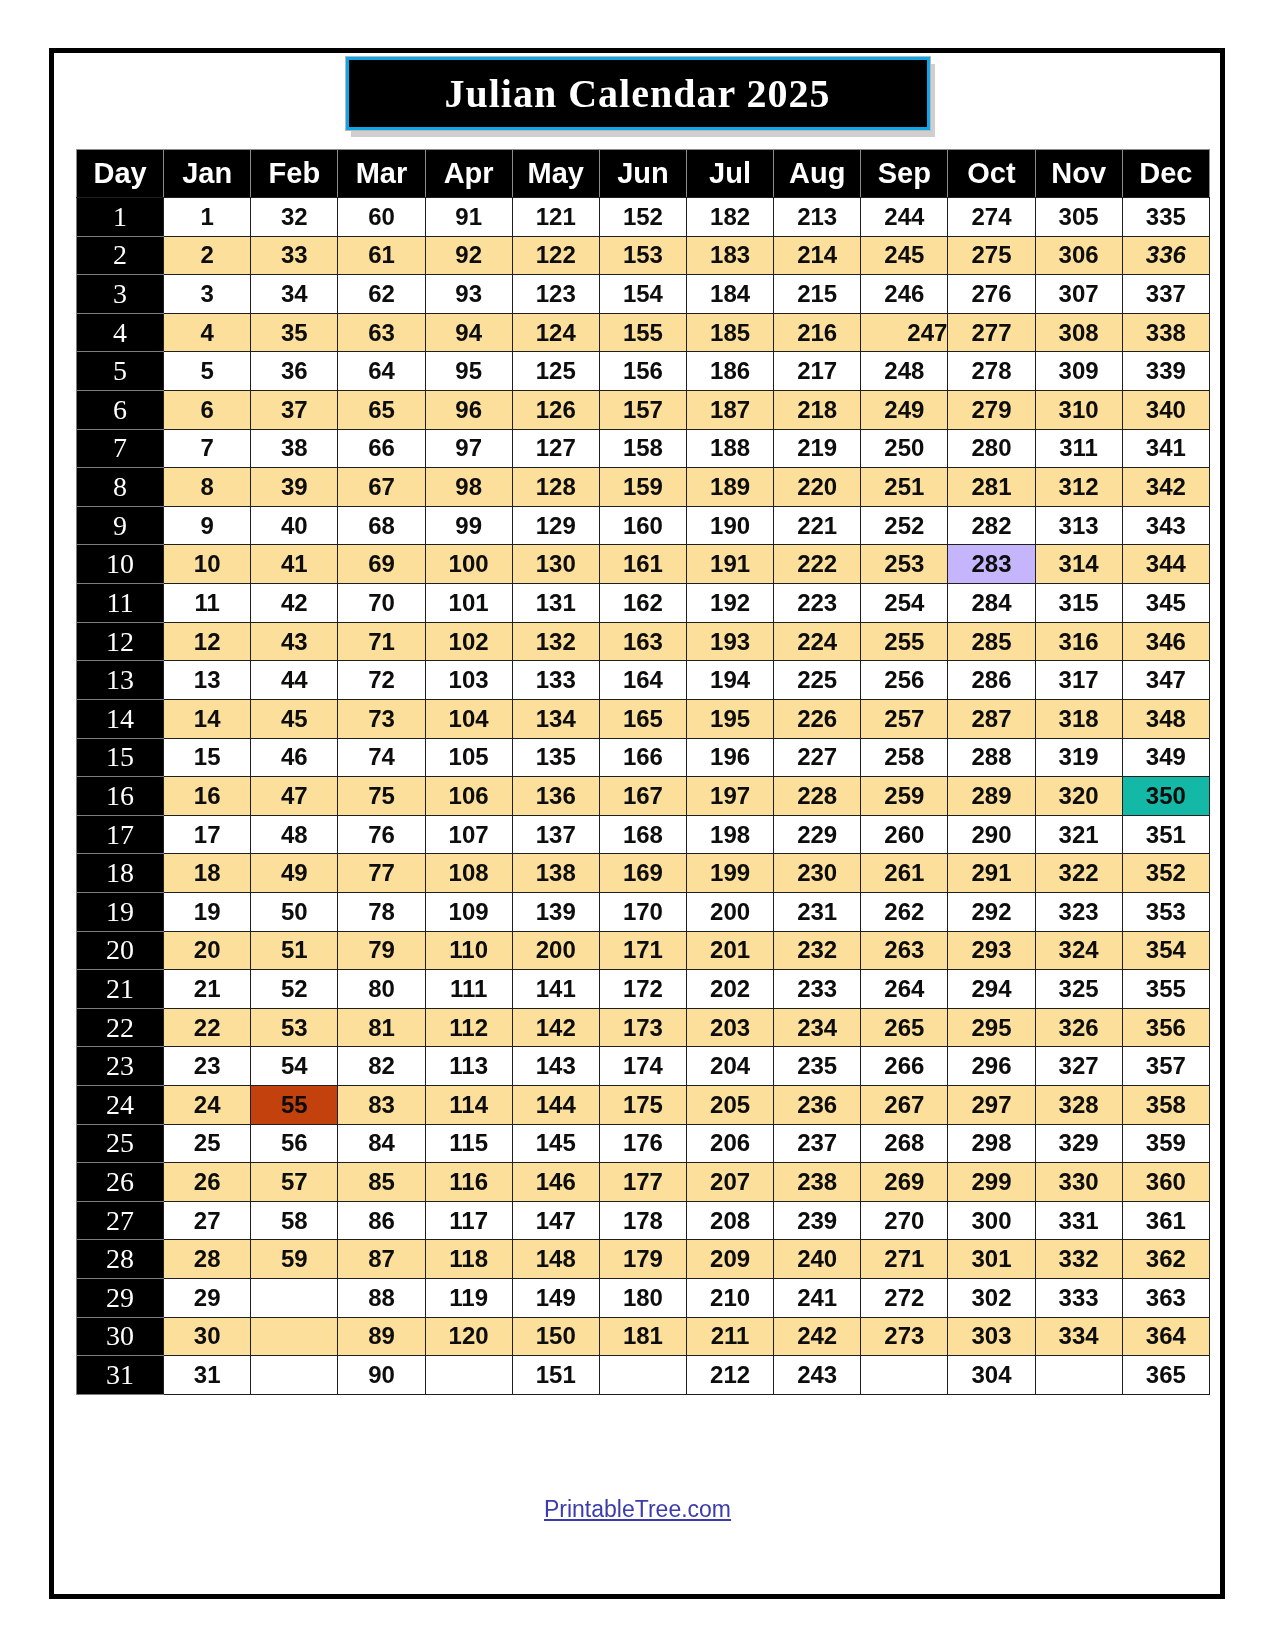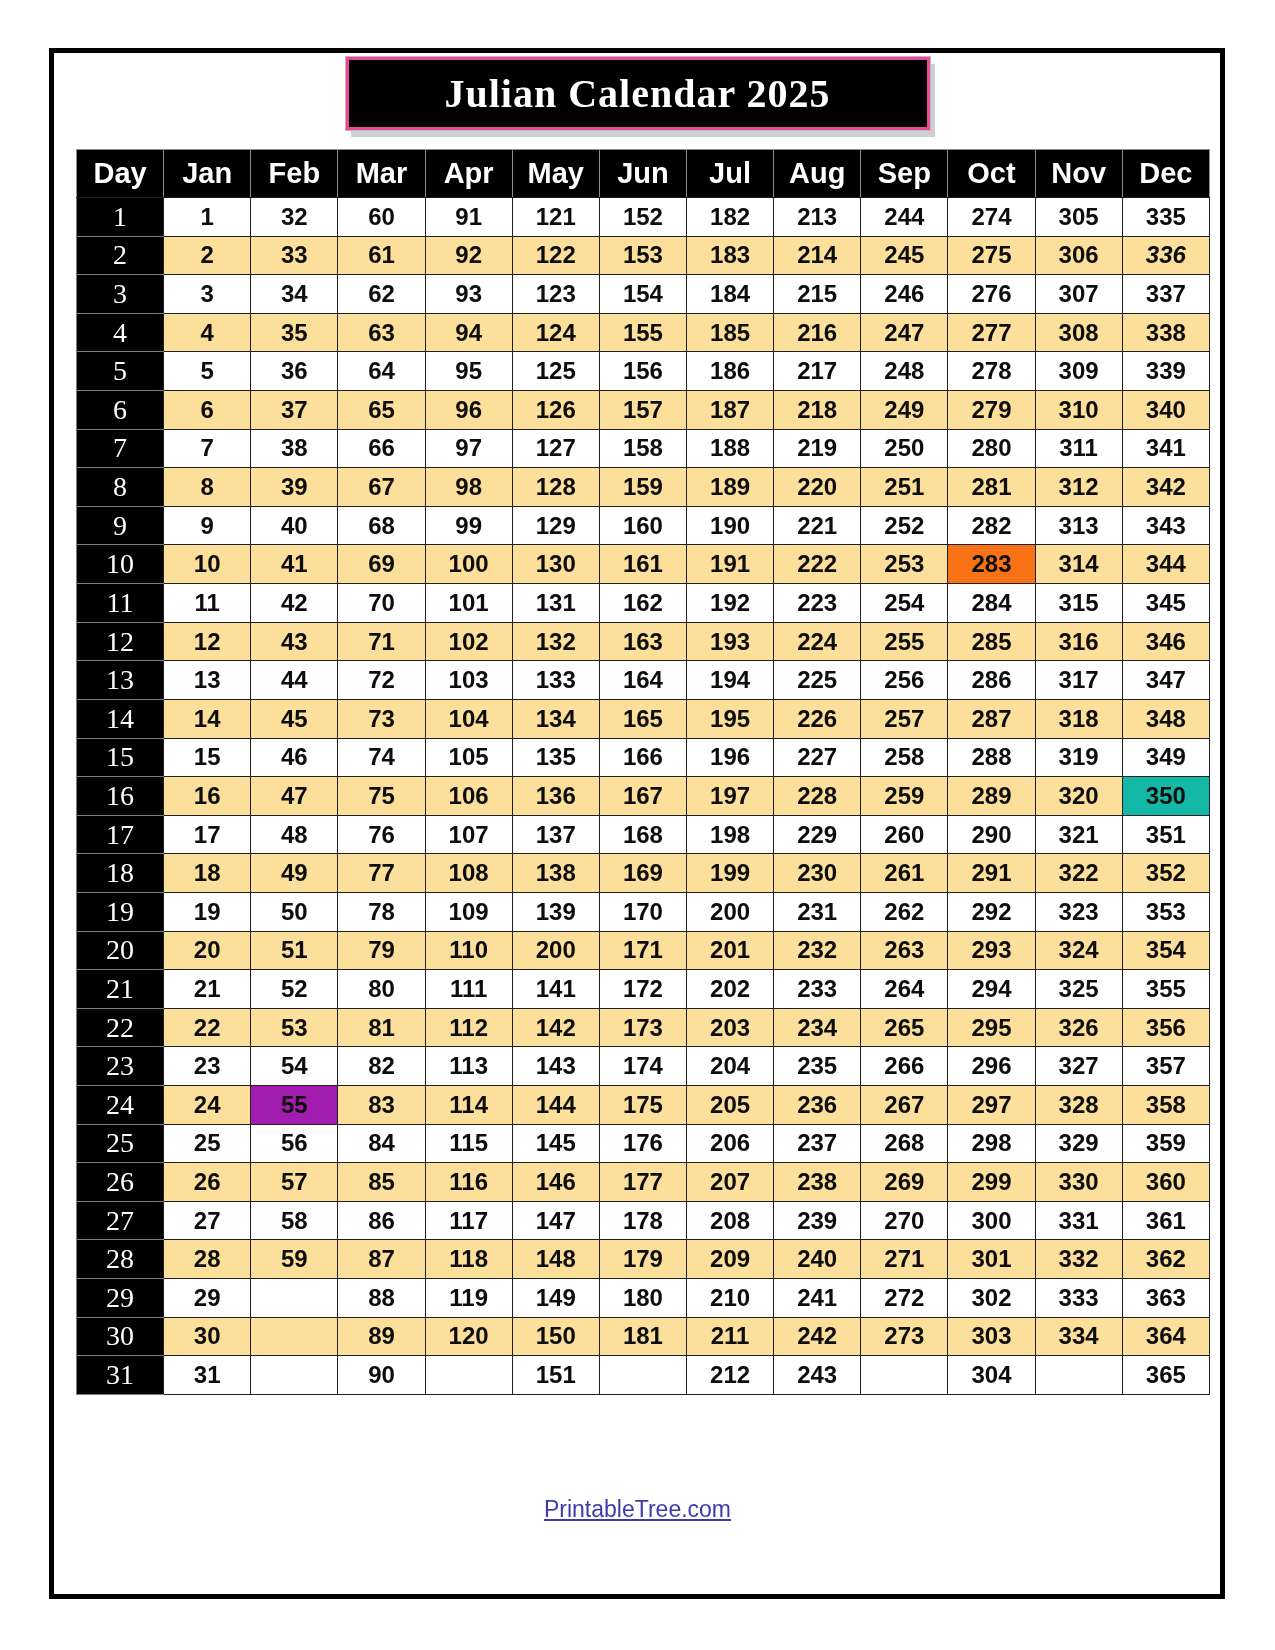"Julian Calendar 2025" .title-banner { border: 3px solid #ec4899 -> 3px solid #0ea5e9 }
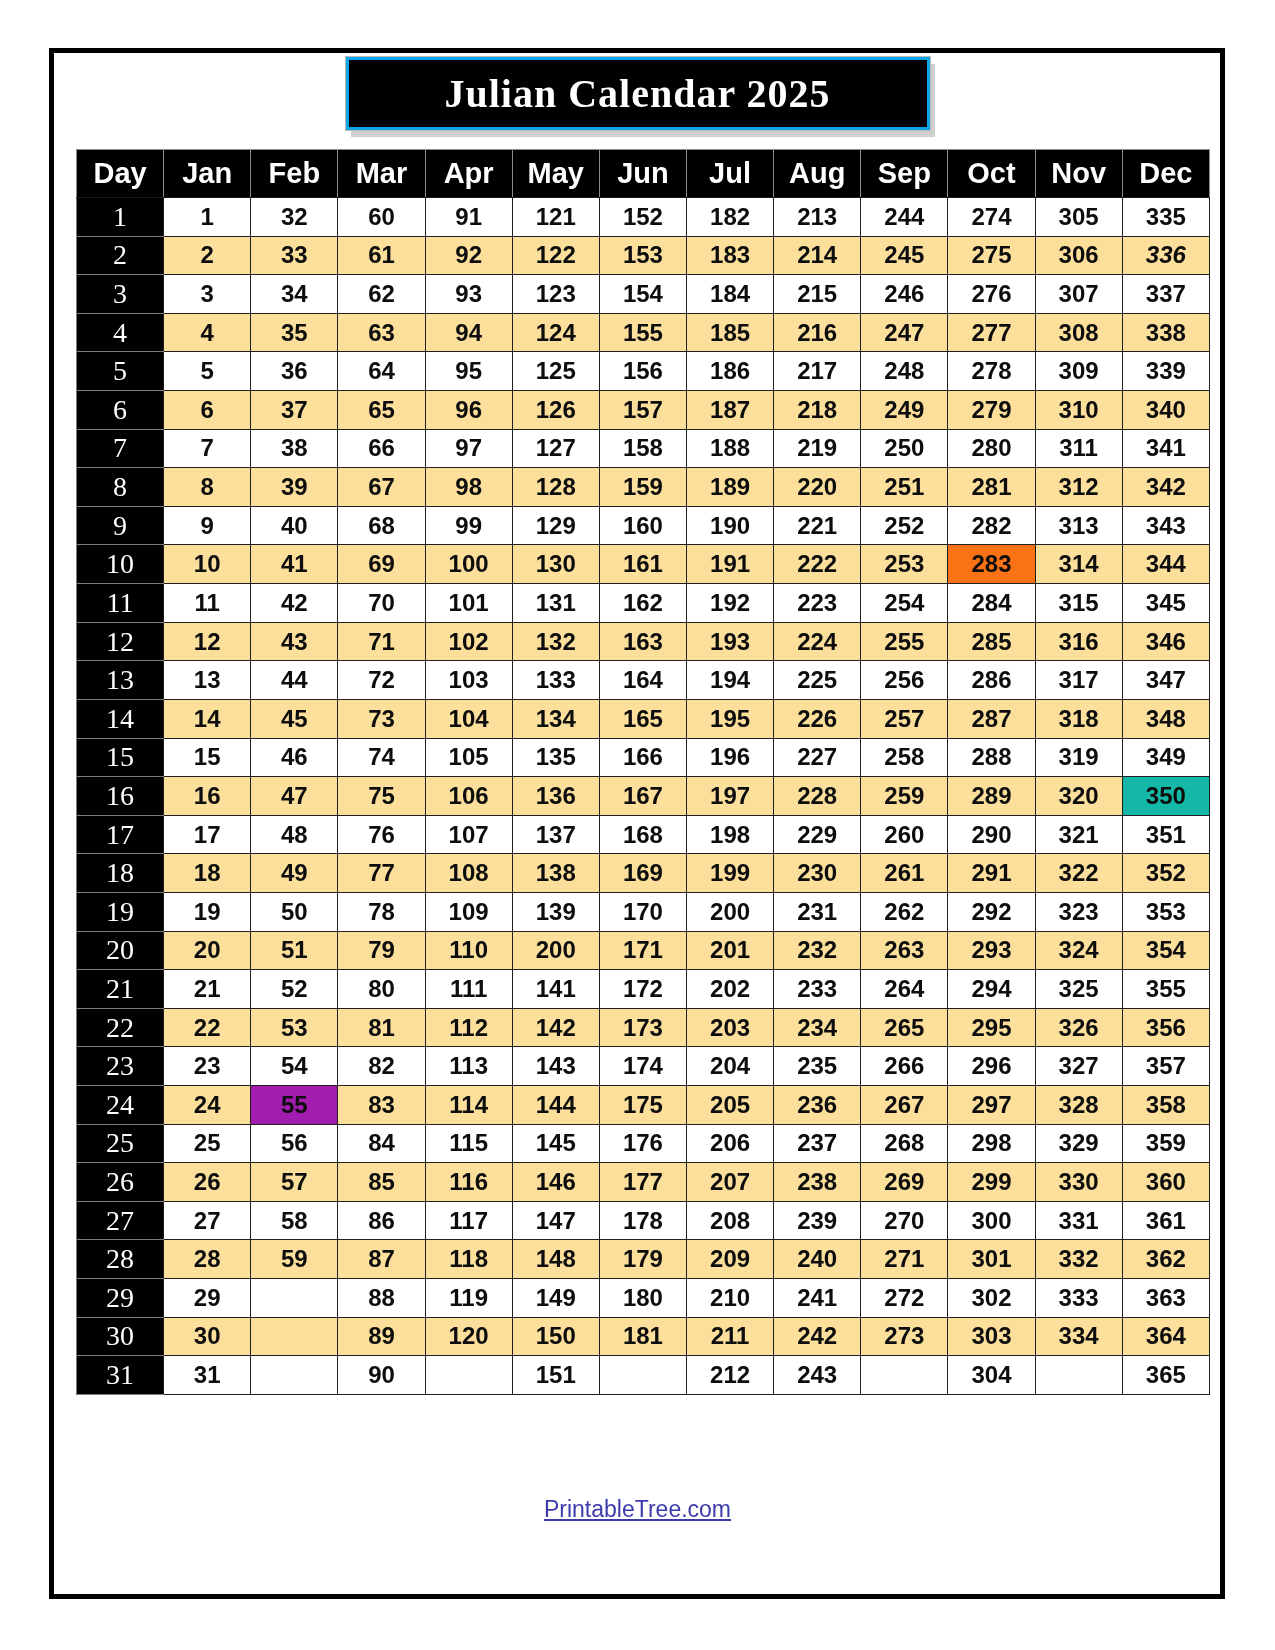"247" td { text-align: none -> right }
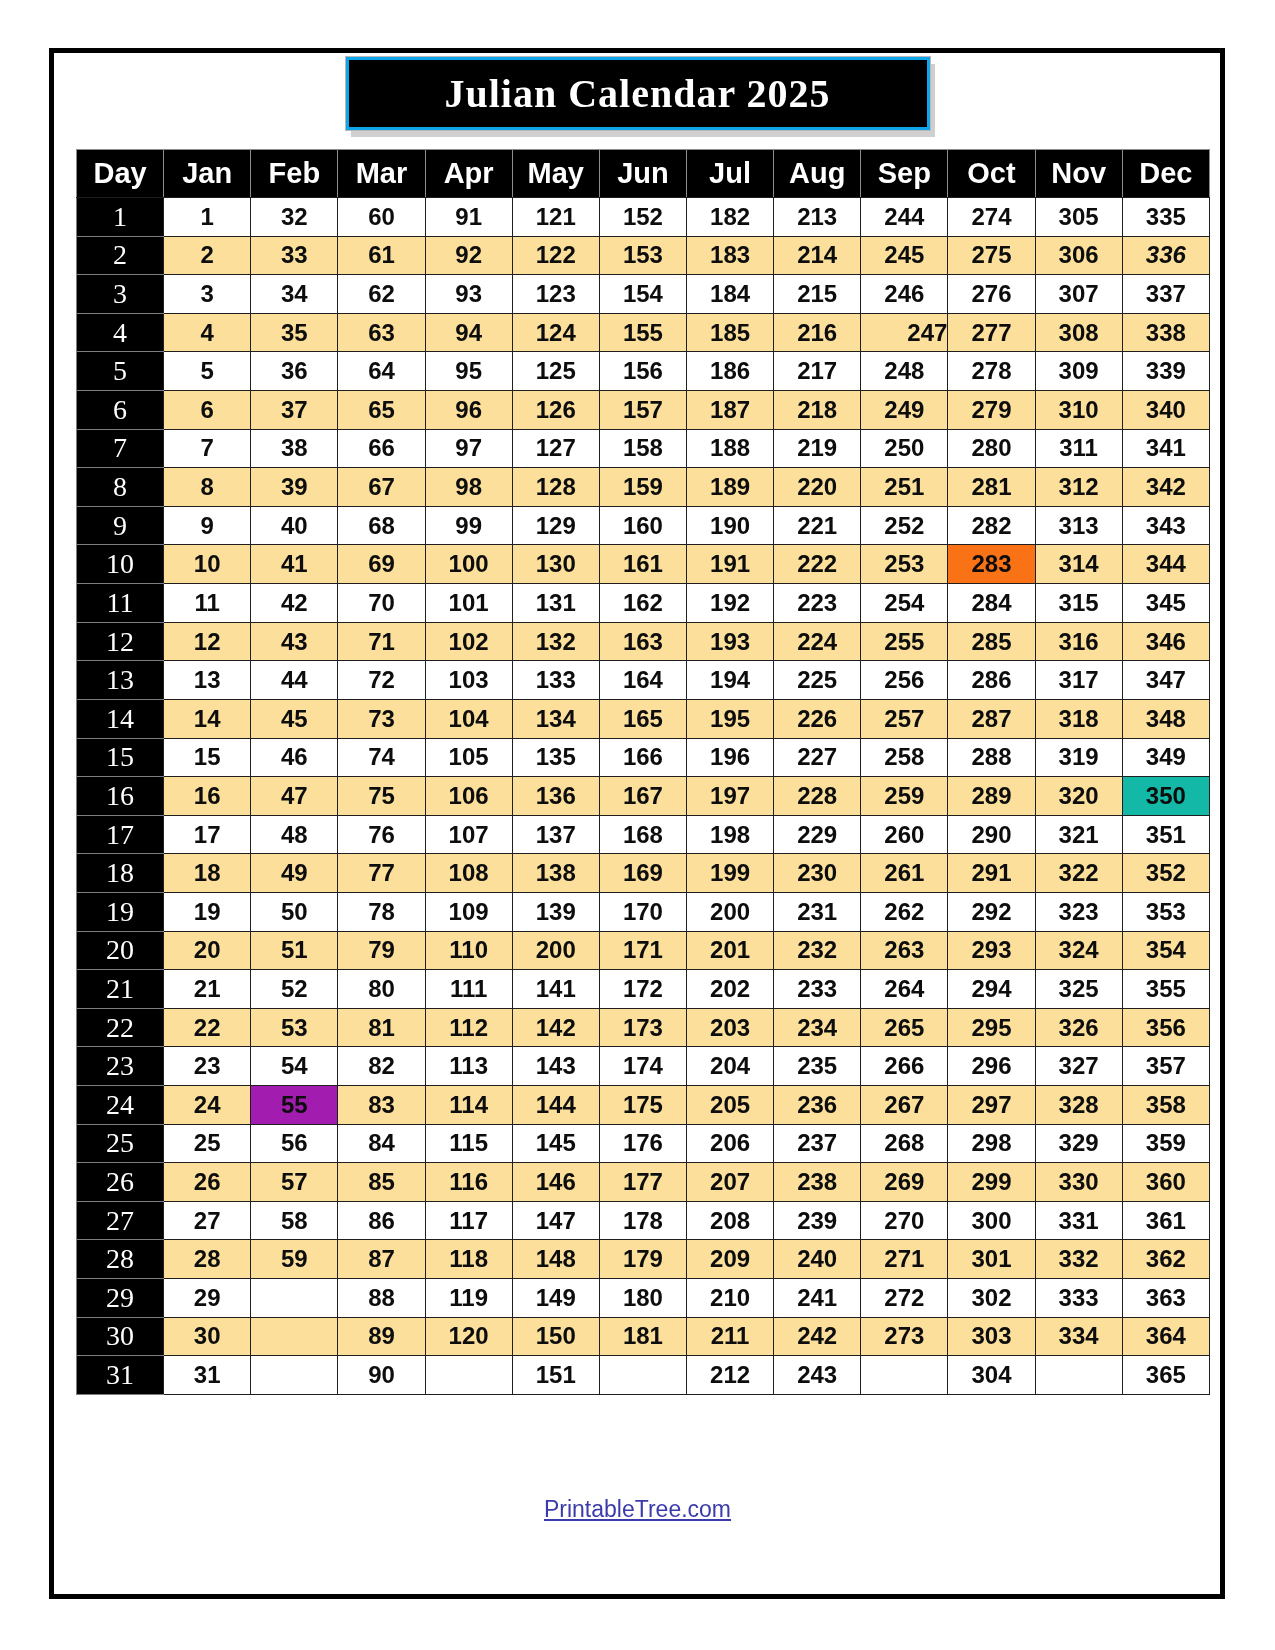"283" td { background: #f97316 -> #c4b5fd }
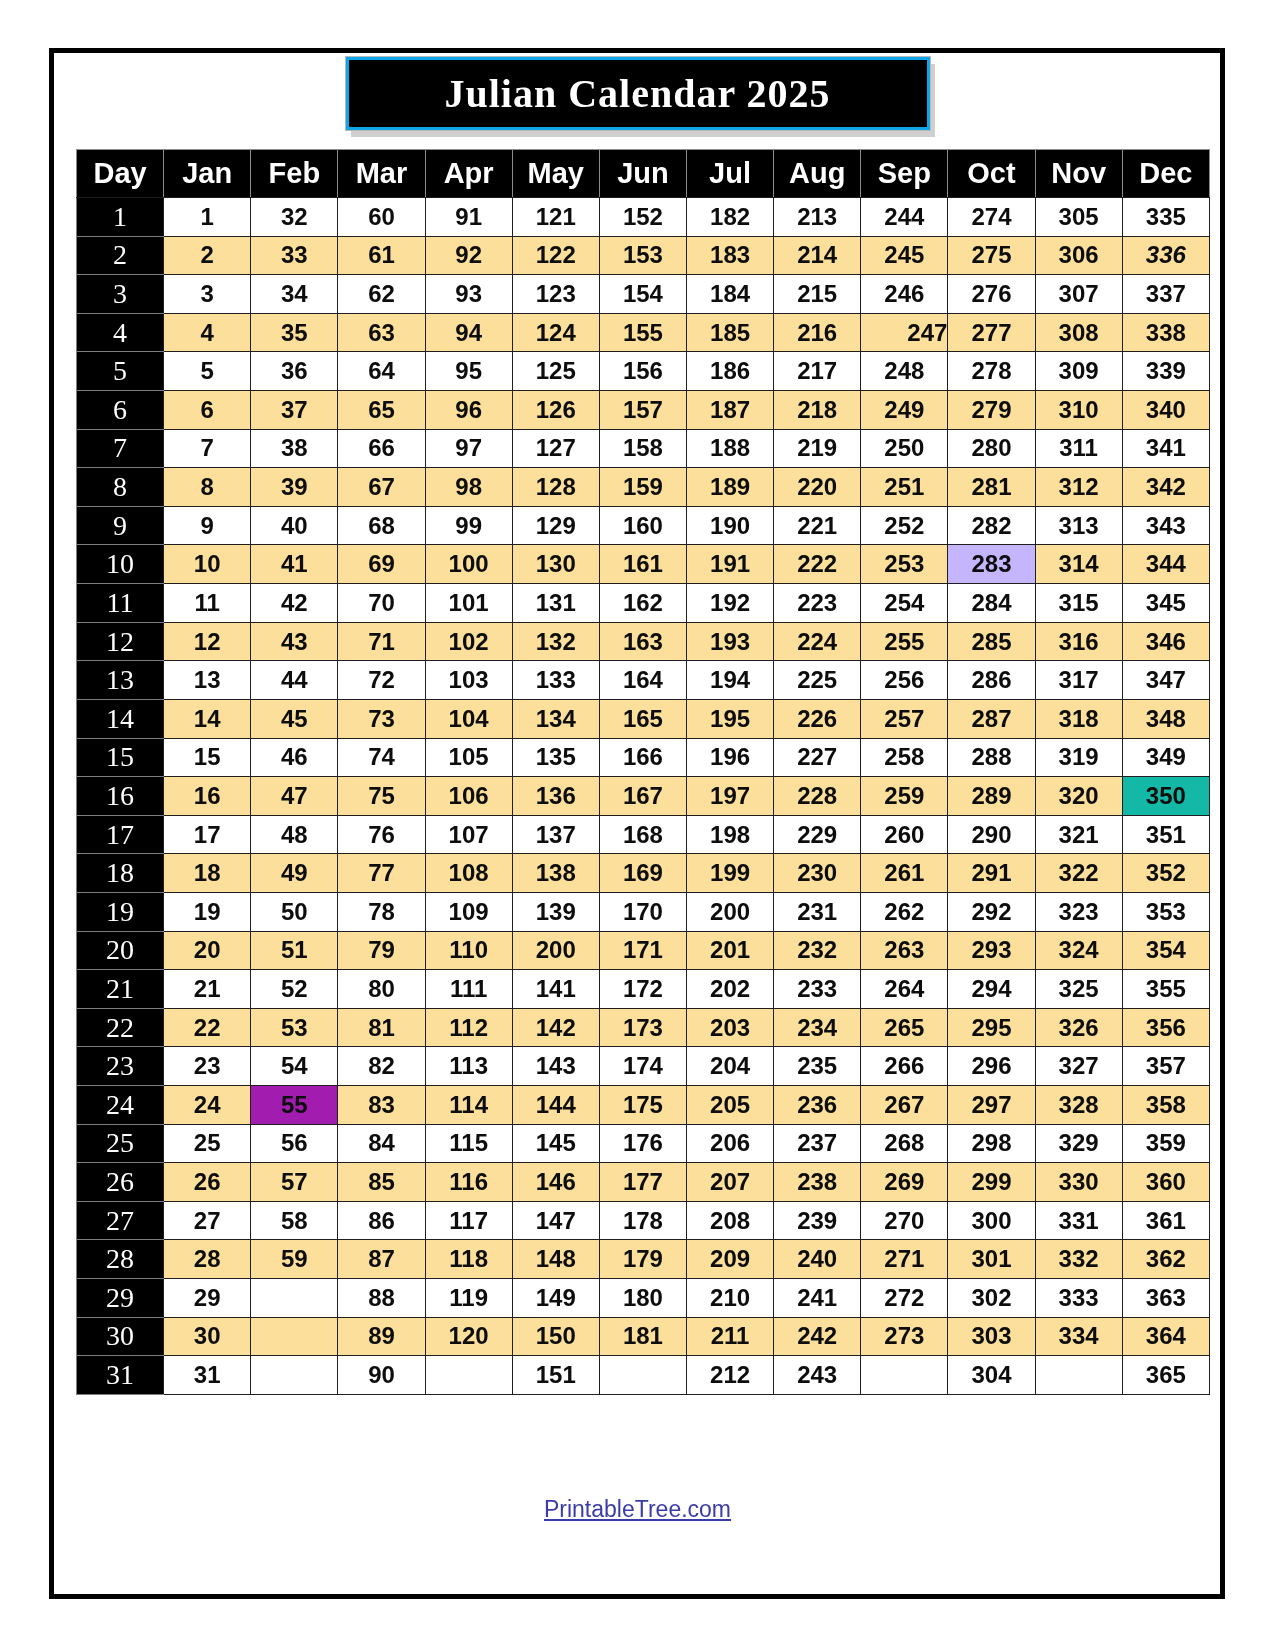"55" td { background: #a21caf -> #c2410c }
